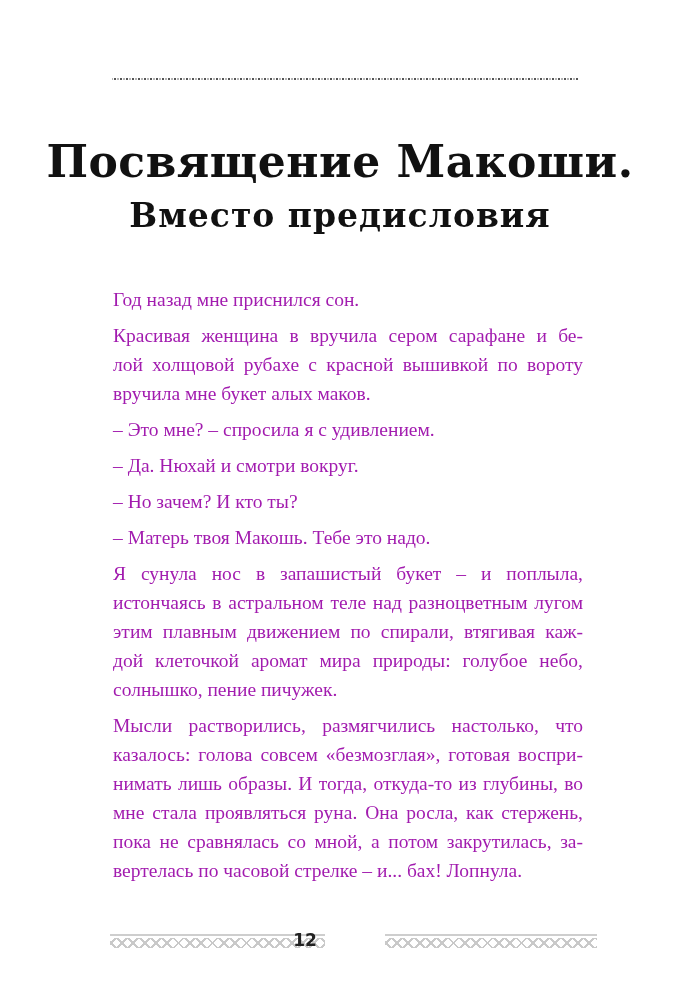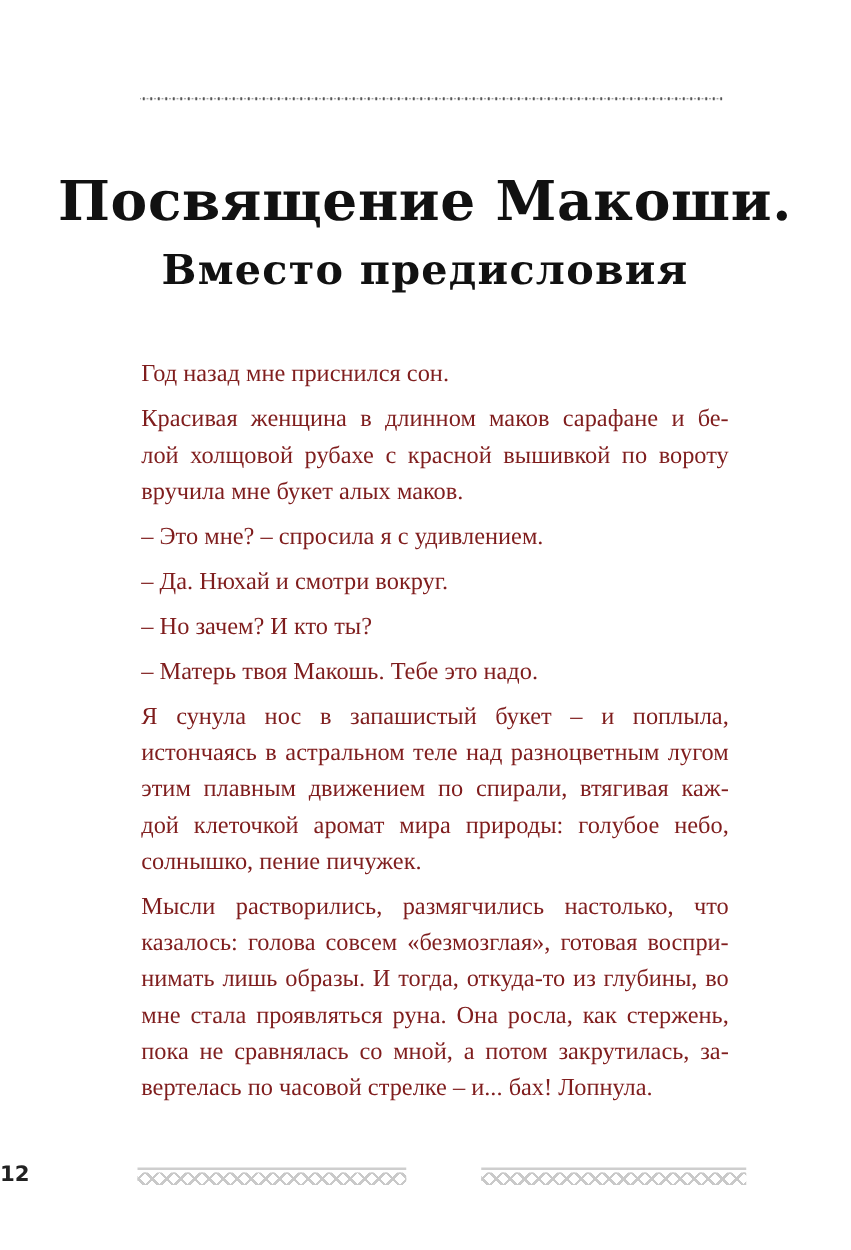"Год назад мне приснился сон." .body-text { color: #7f1d1d -> #a21caf }
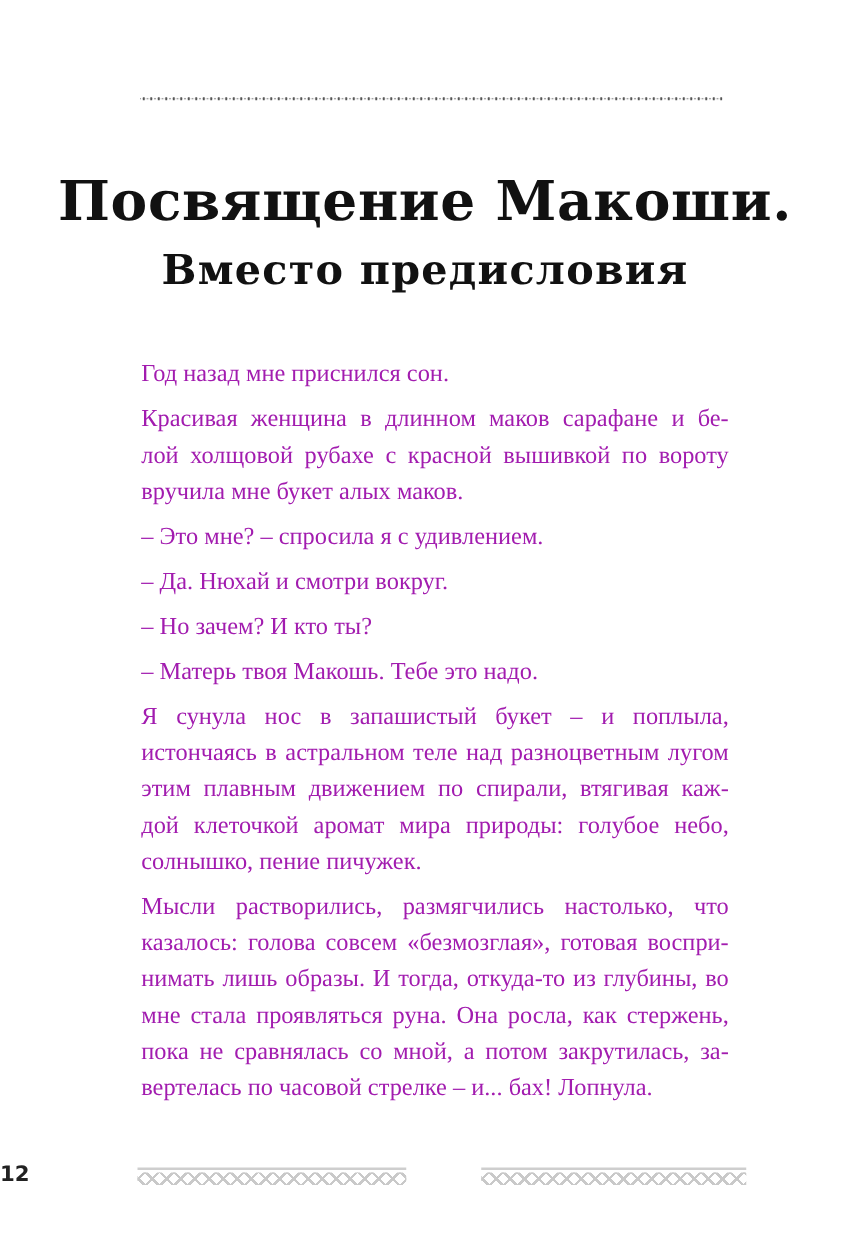"Красивая женщина в длинном маков" span.ln { text: длинном маков -> вручила сером }
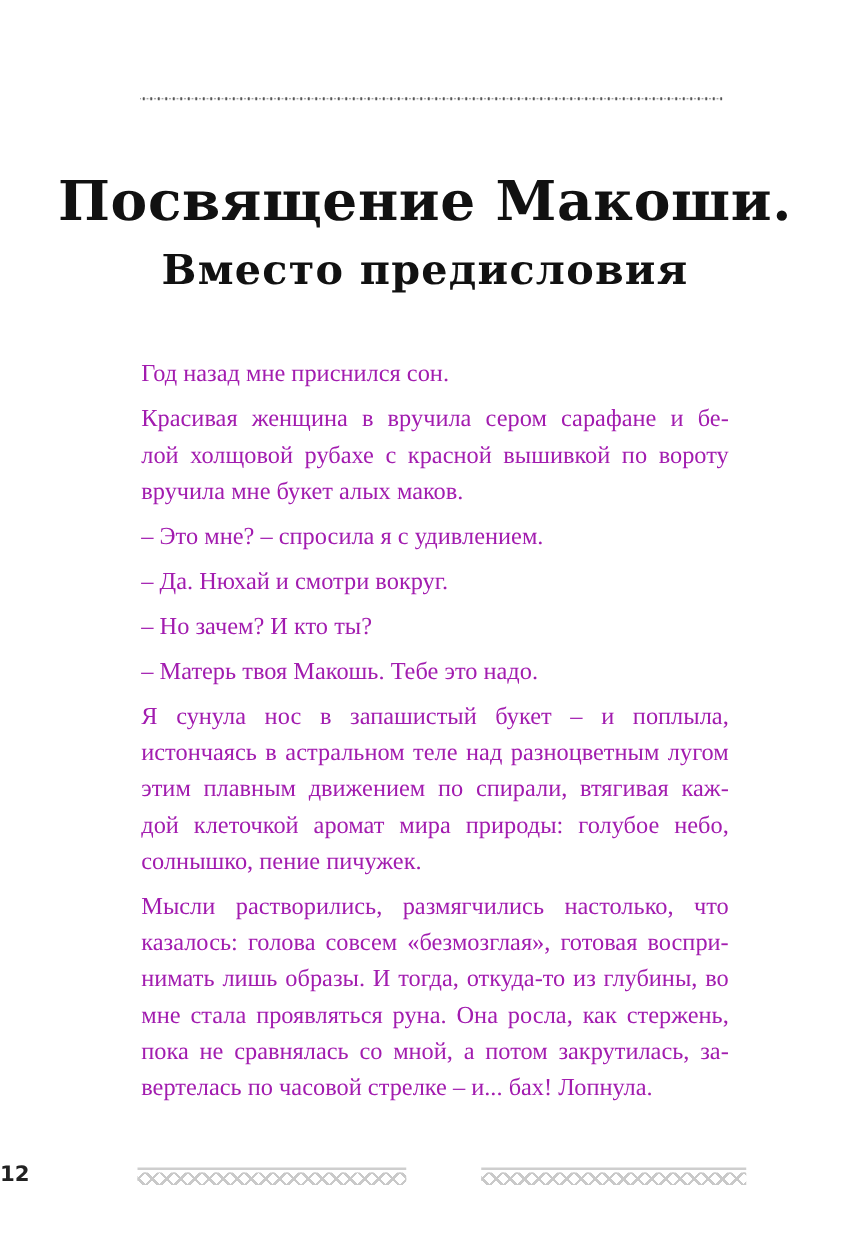"12" .page-number { text-align: none -> center }
